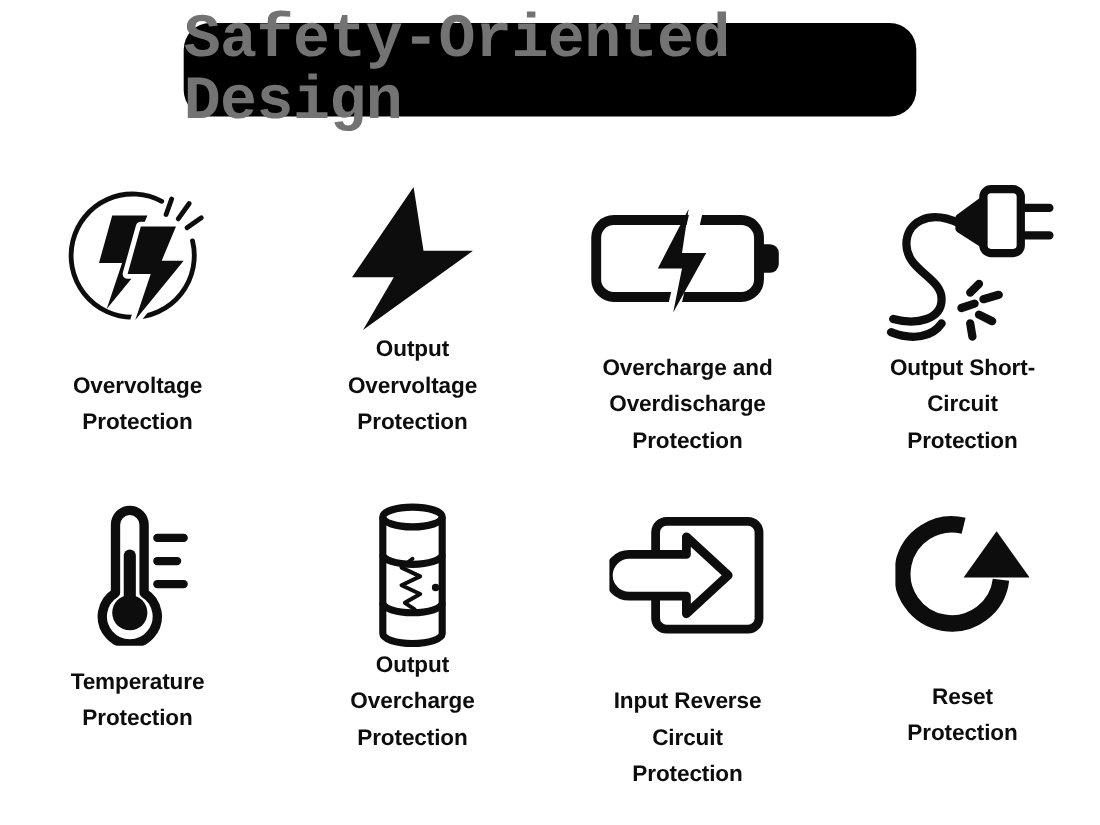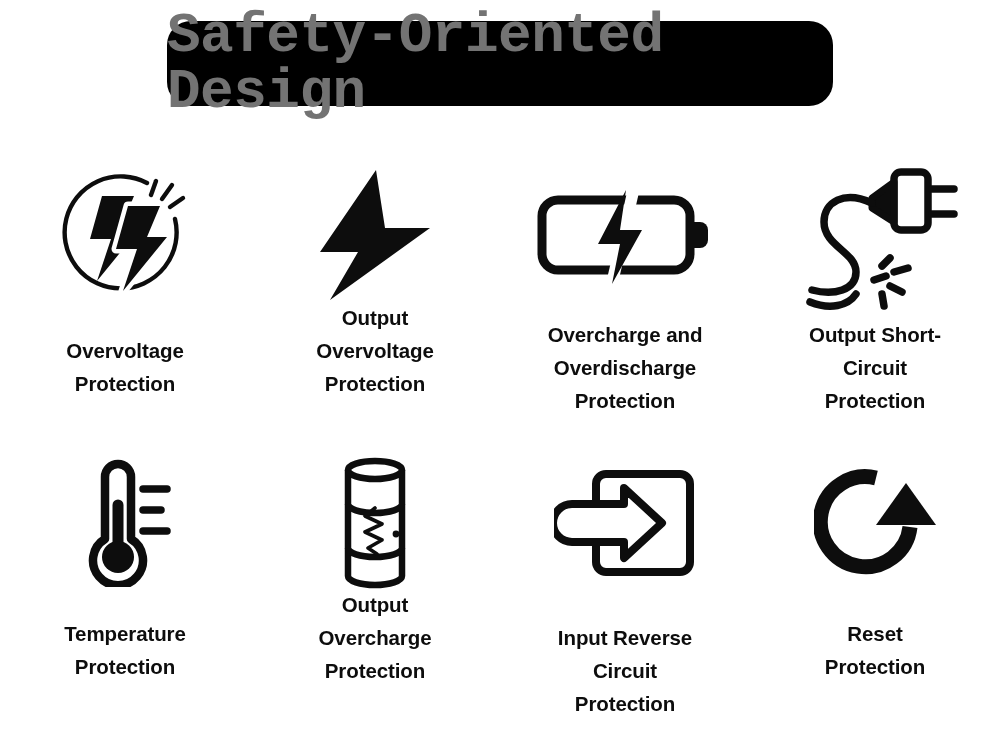"Temperature" .cell.r2c1 .label { margin-top: 22px -> 8px }
